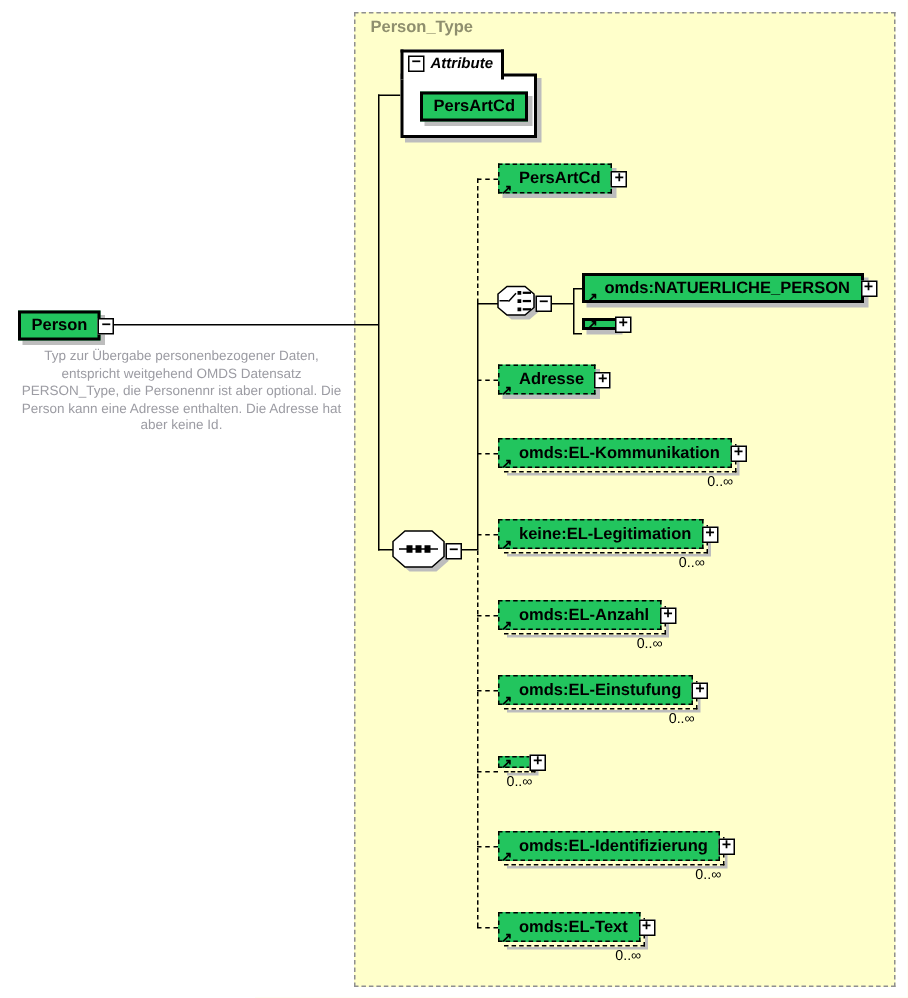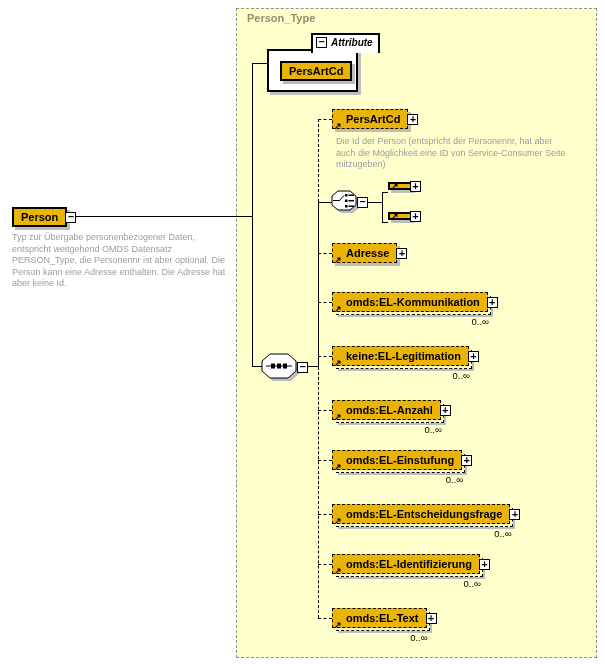"− Attribute" .attr-tab { margin-left: 44px -> none }
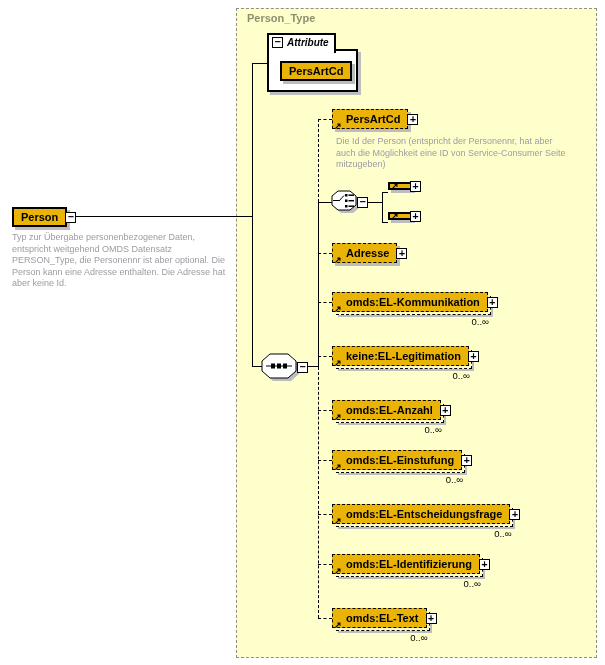"PersArtCd" .box { background: #eab308 -> #22c55e }
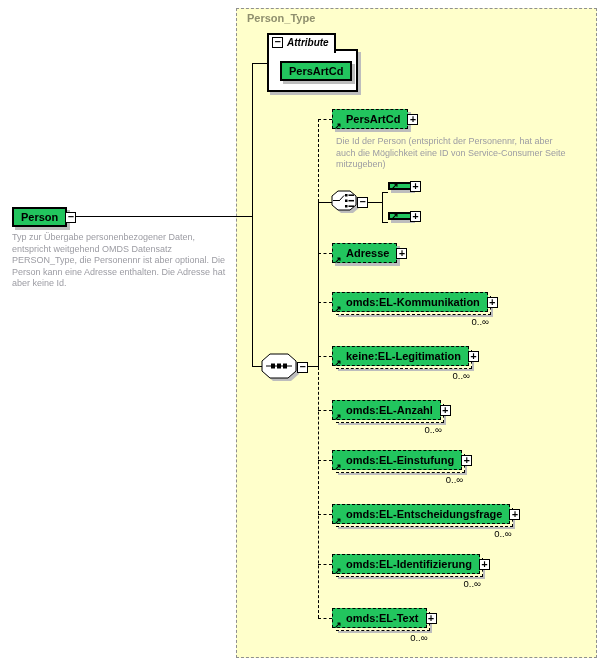"Die Id der Person (entspricht" div.doc { html: <div>Die Id der Person (entspricht der Personennr, hat aber auch die Möglichkeit eine ID von Service-Consumer Seite mitzugeben)</div> -> none }
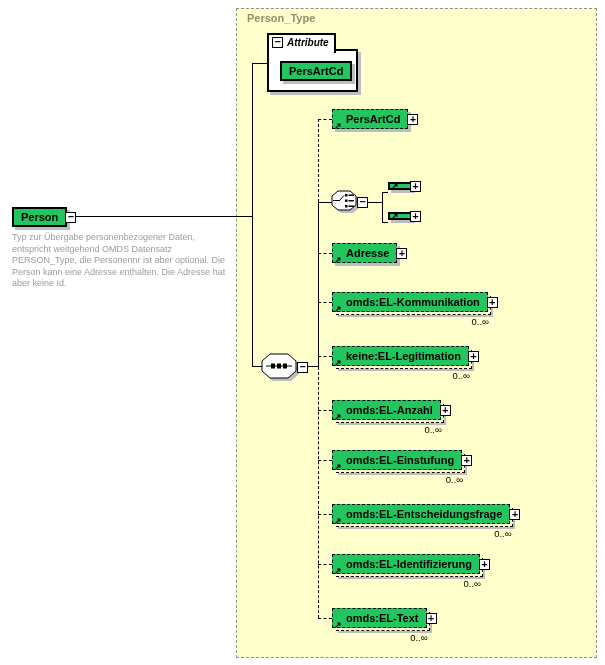"omds:NATUERLICHE_PERSON" span { html: none -> <span>omds:NATUERLICHE_PERSON</span> }
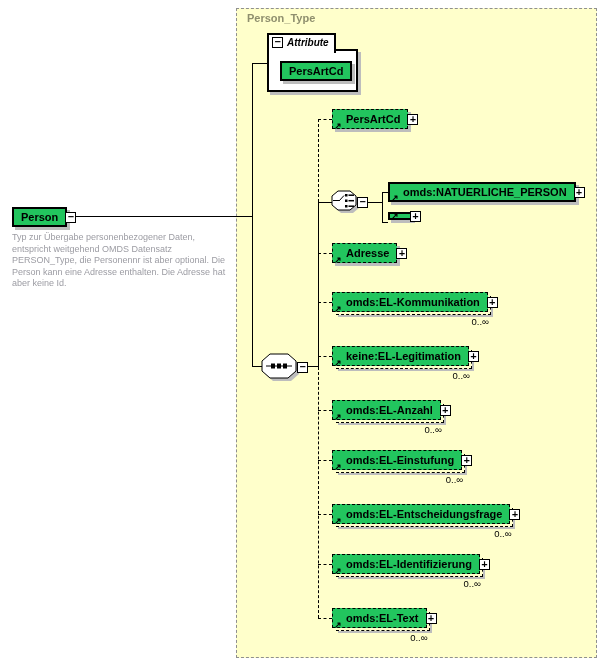"Typ zur Übergabe personenbezogener" div.doc { text-align: none -> center }
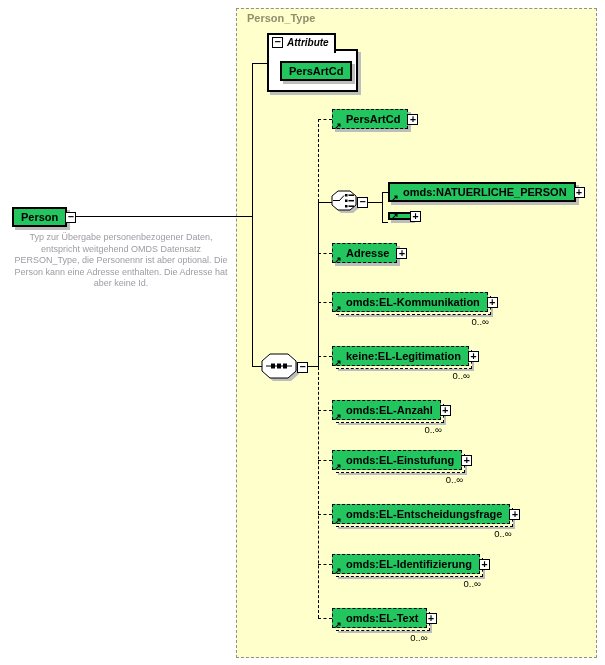"omds:EL-Entscheidungsfrage" span { html: <span>omds:EL-Entscheidungsfrage</span> -> none }
